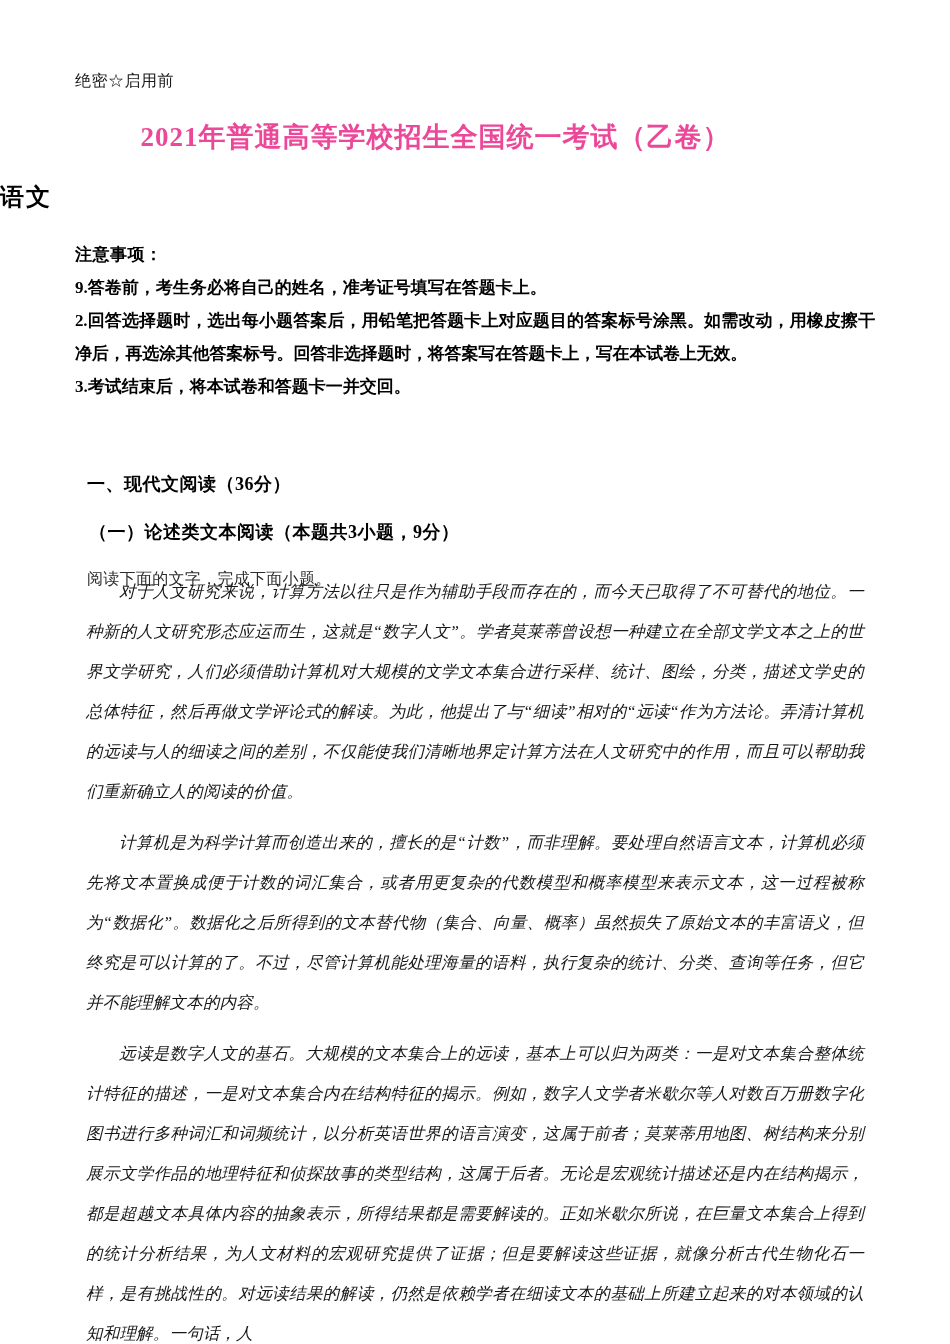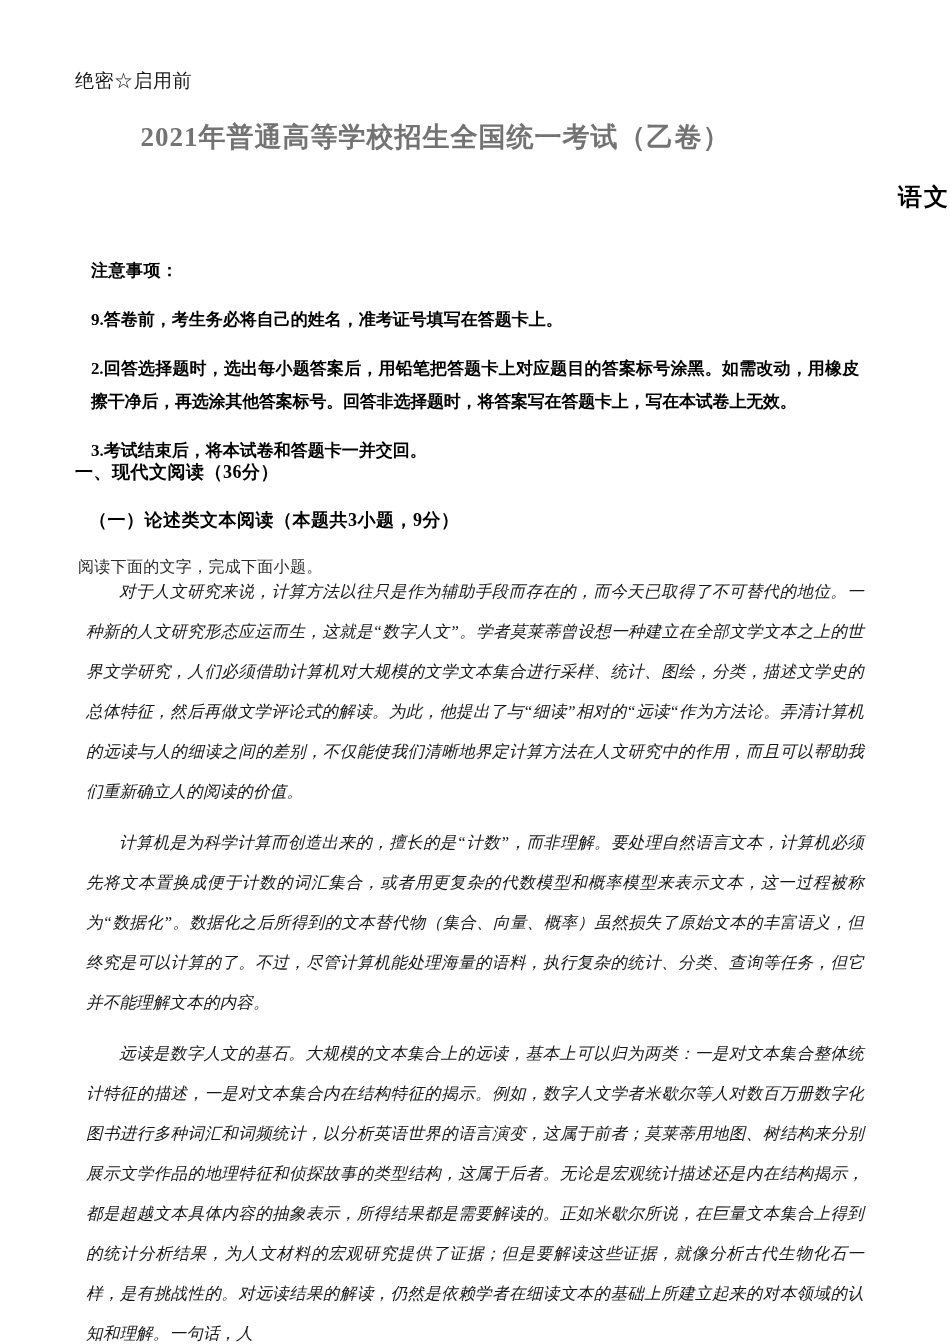"绝密☆启用前" .secrecy-line { font-size: 19px -> 16px }
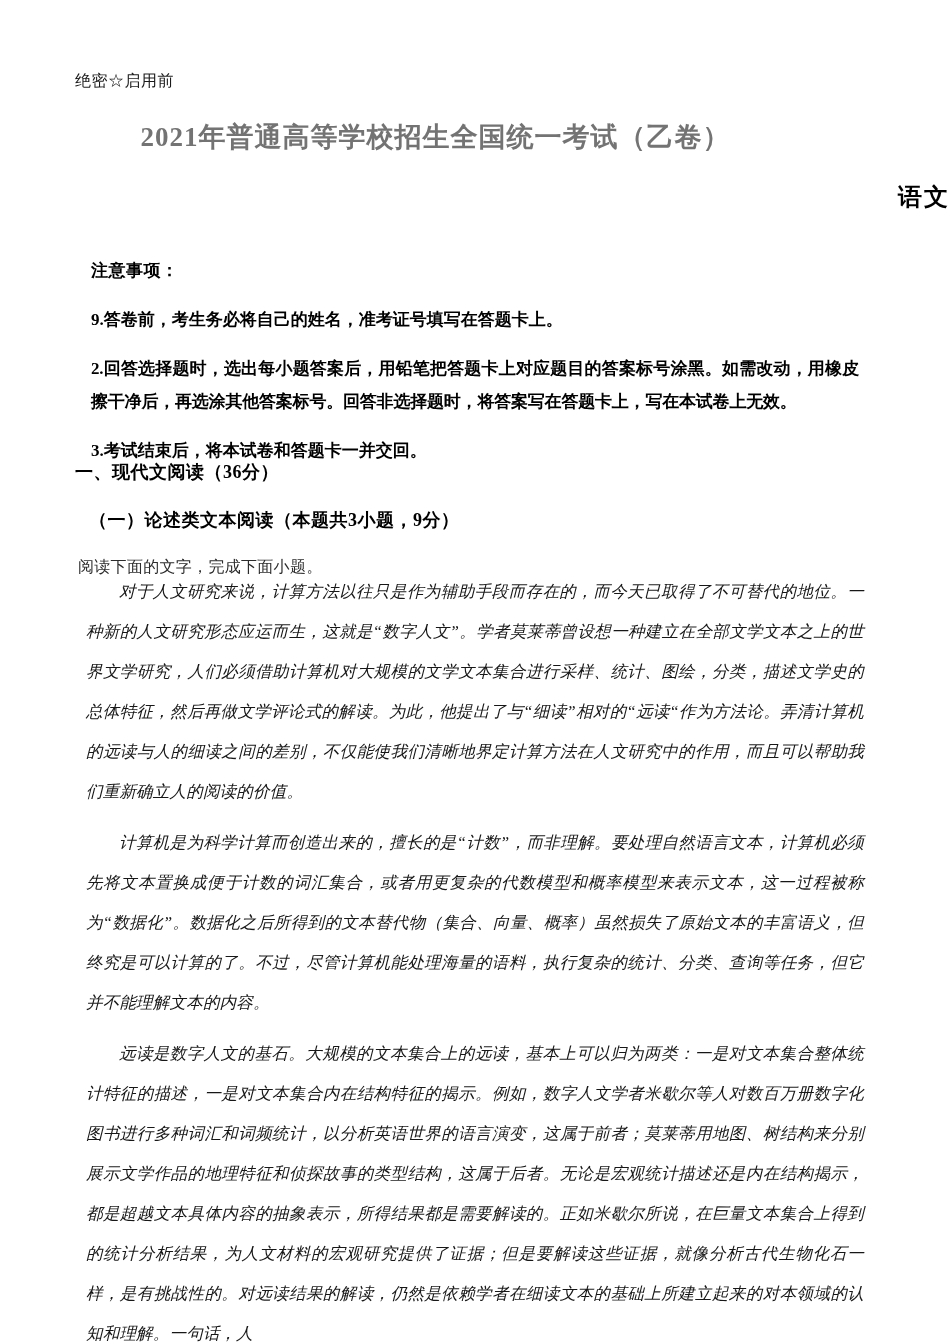"2021年普通高等学校招生全国统一考试（乙卷）" .doc-title { color: #737373 -> #ec4899 }
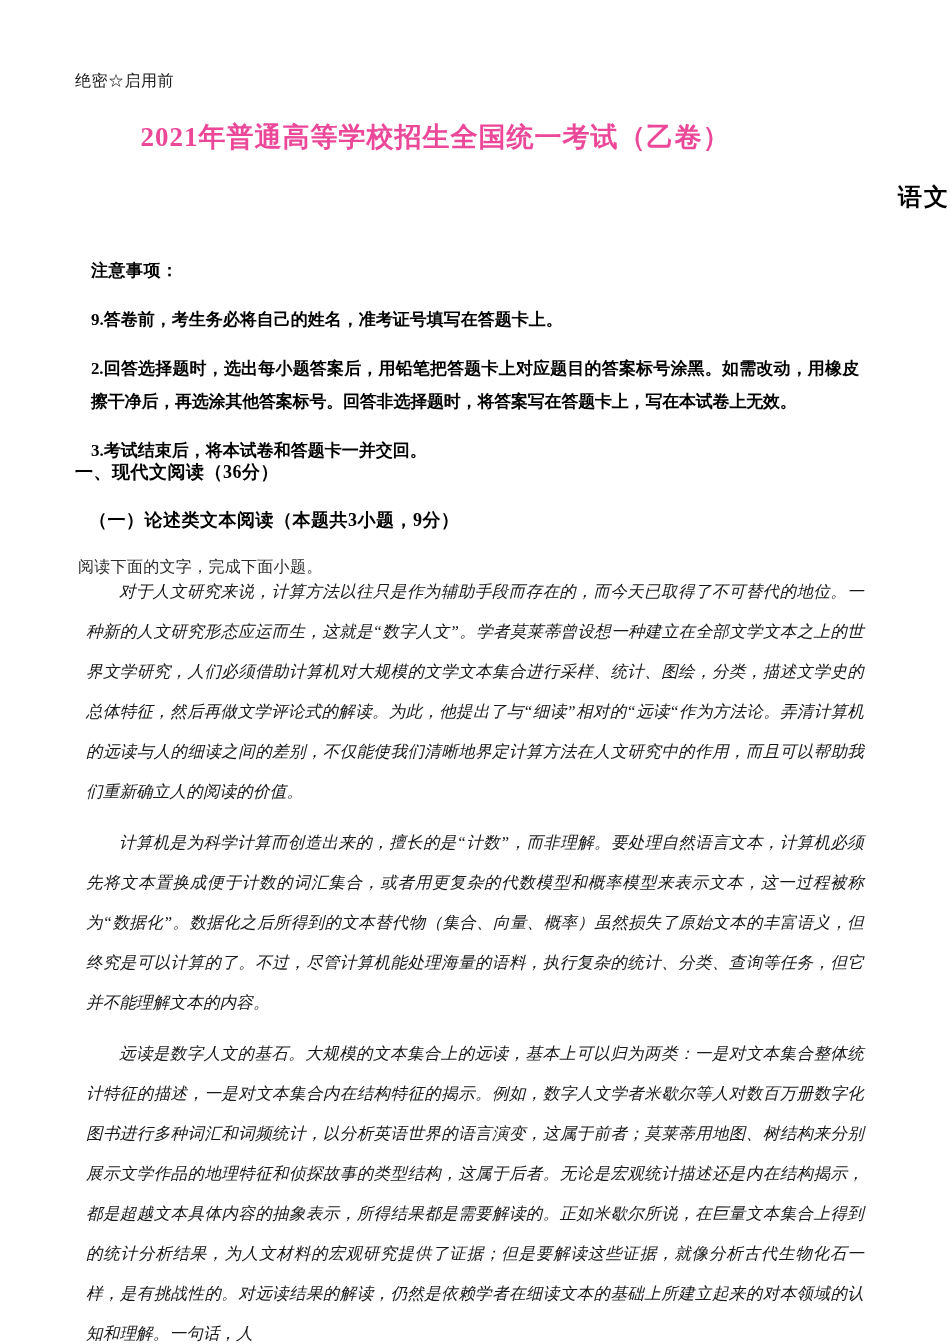"语文" .doc-subtitle { text-align: right -> left }
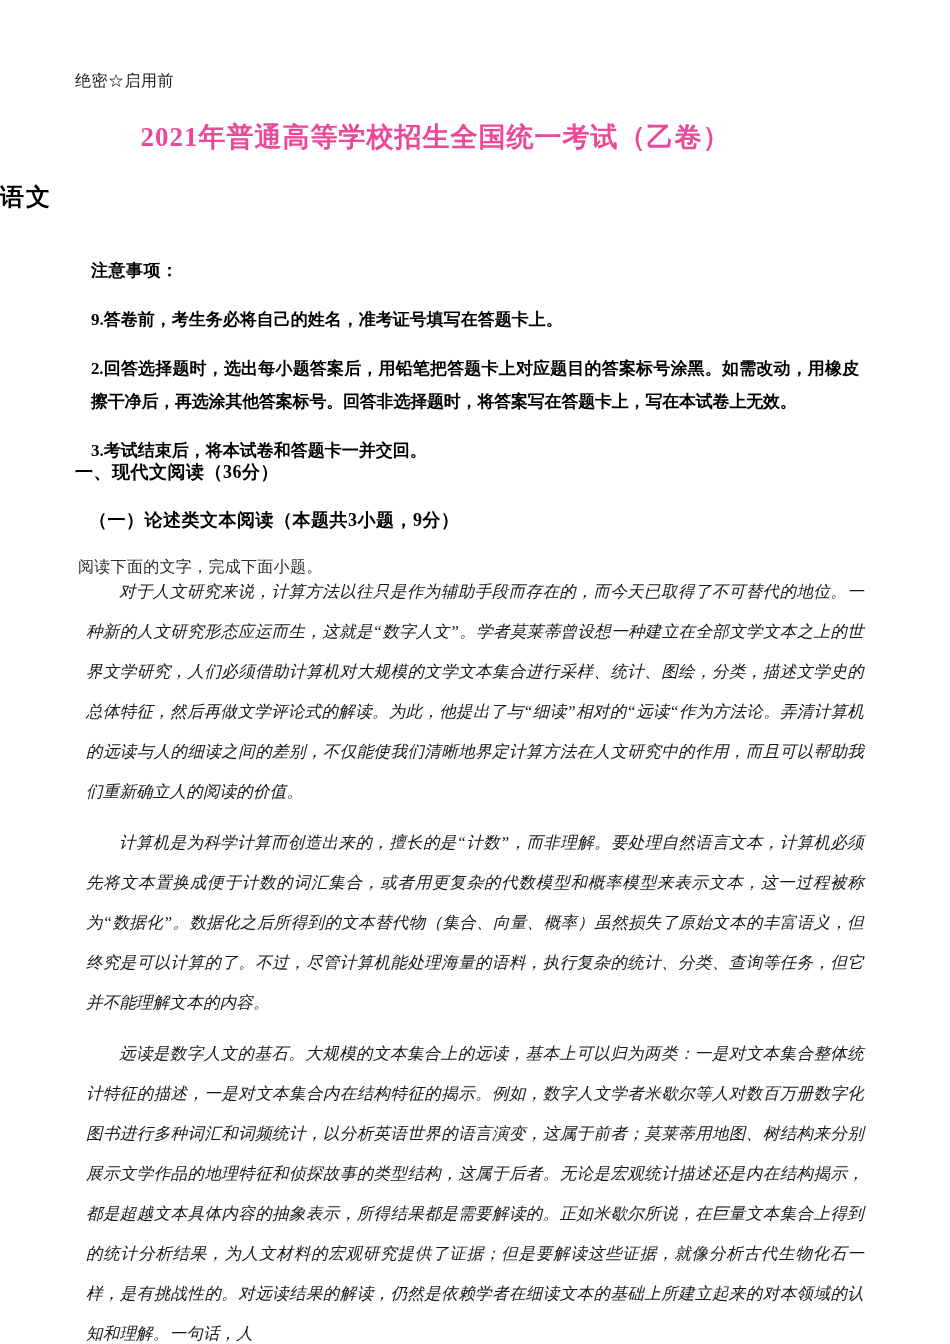"注意事项：" .notice-heading, .notice-item { margin: 16px -> 0 }
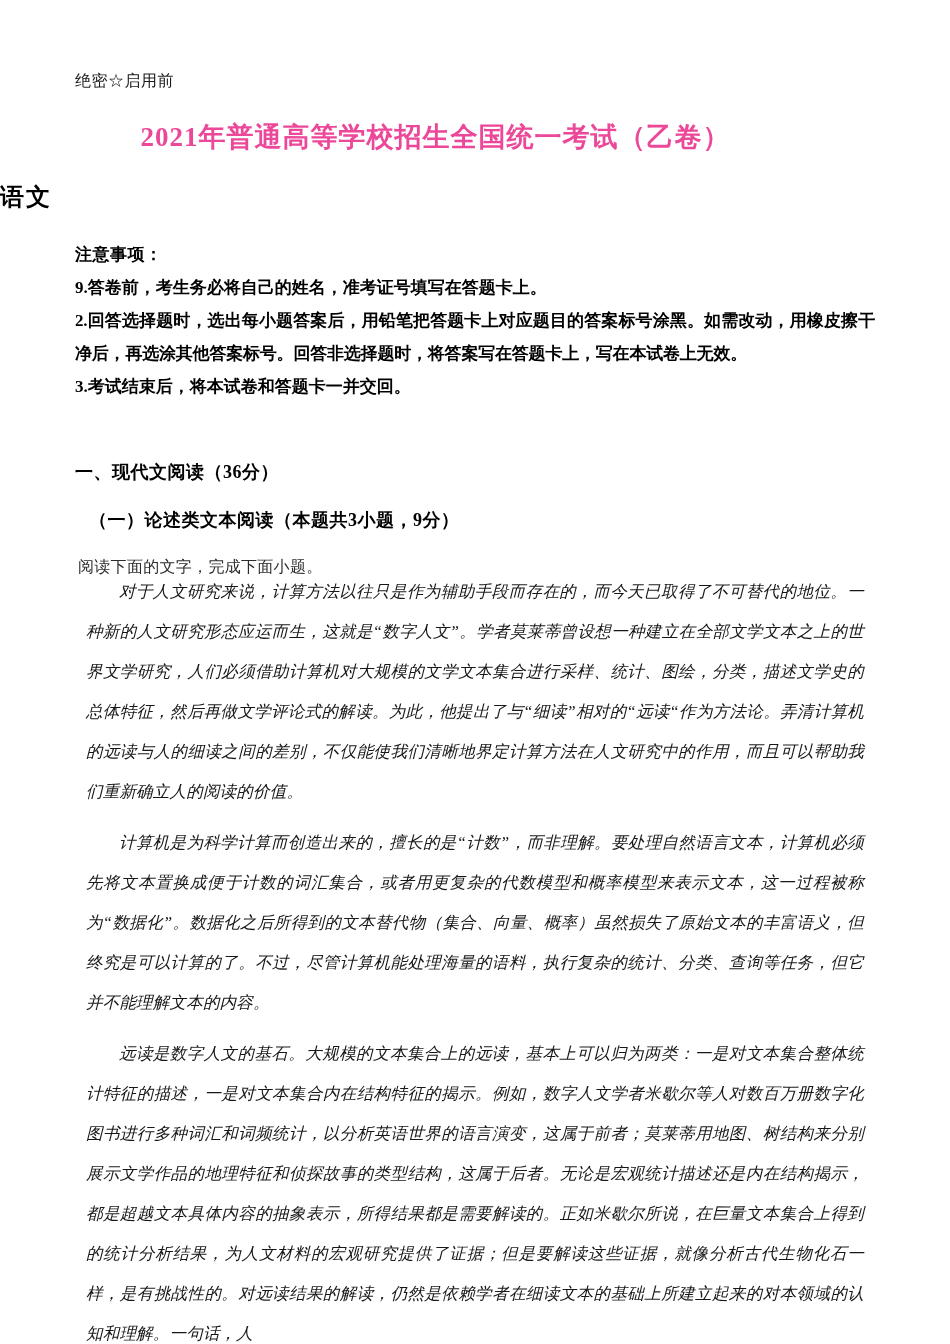"一、现代文阅读（36分）" .section-heading { margin: 0 -> 12px }
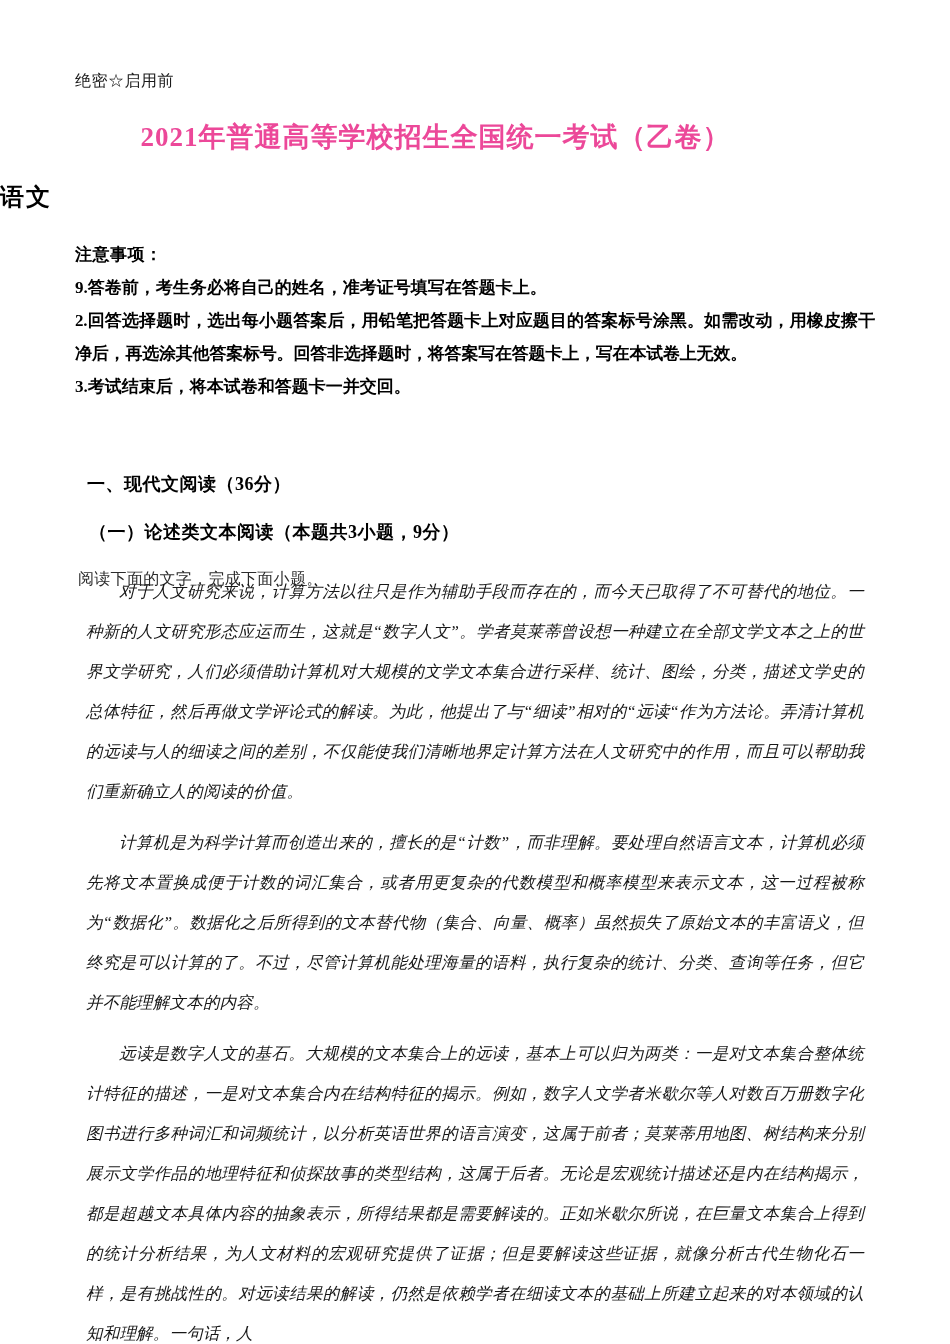"阅读下面的文字，完成下面小题。" .instruction-line { margin: 3px -> 12px }
